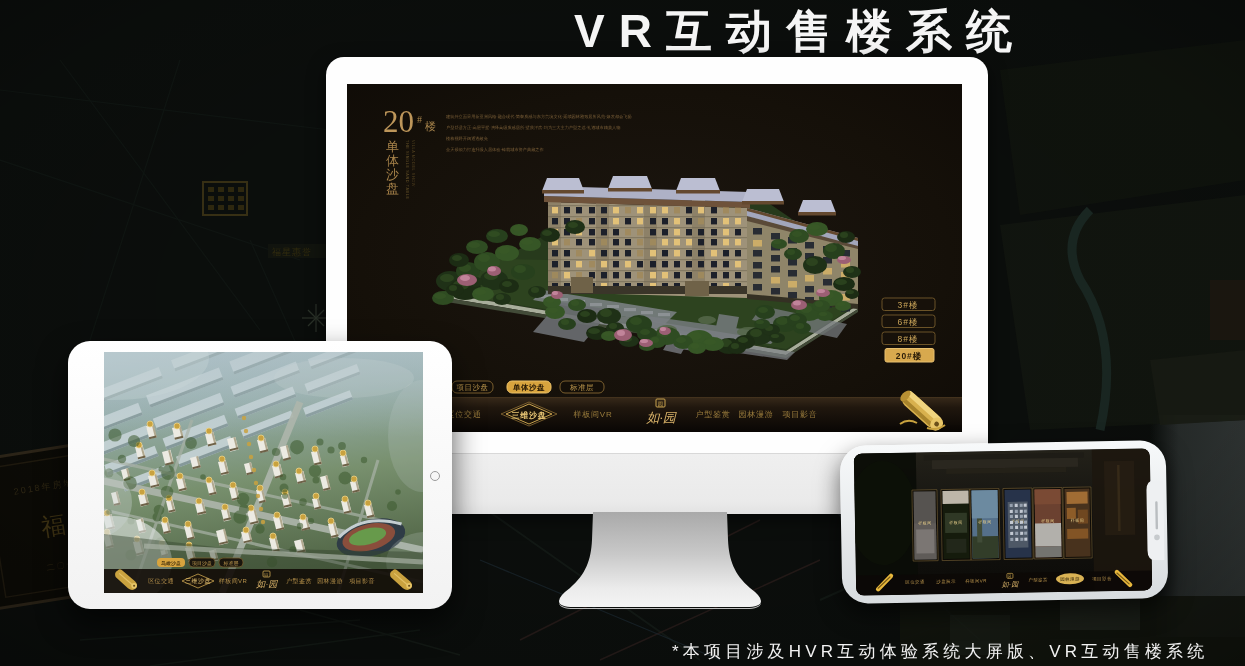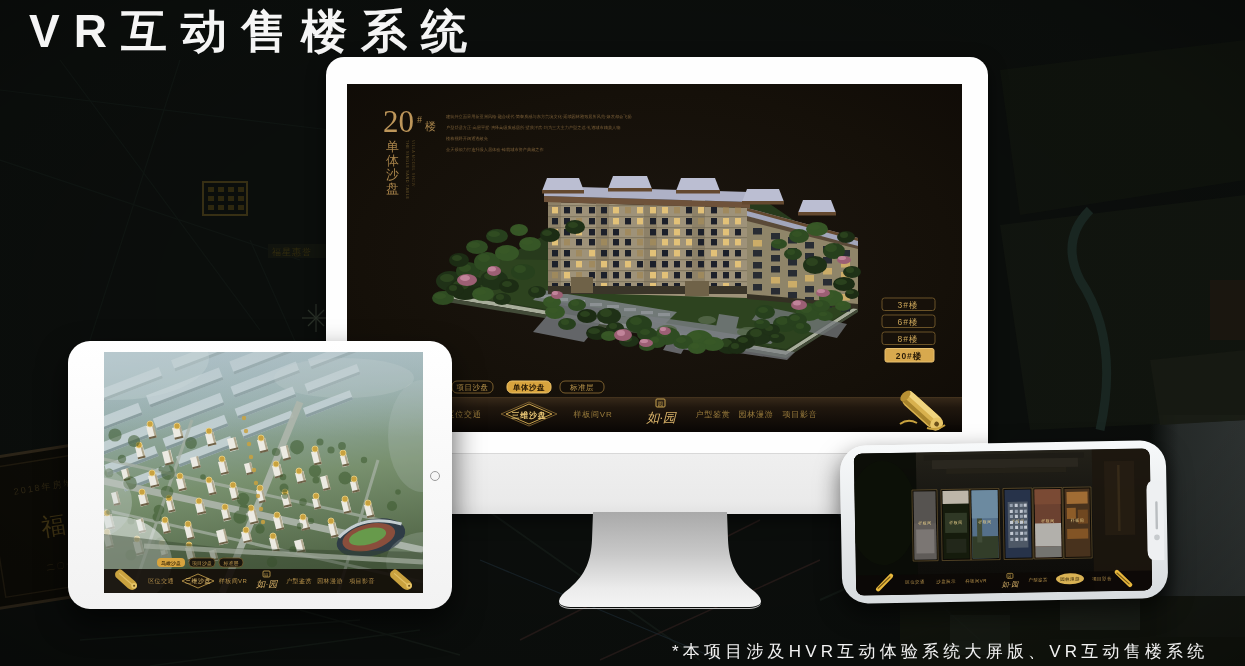"VR互动售楼系统" div.abs { text-align: left -> right }
